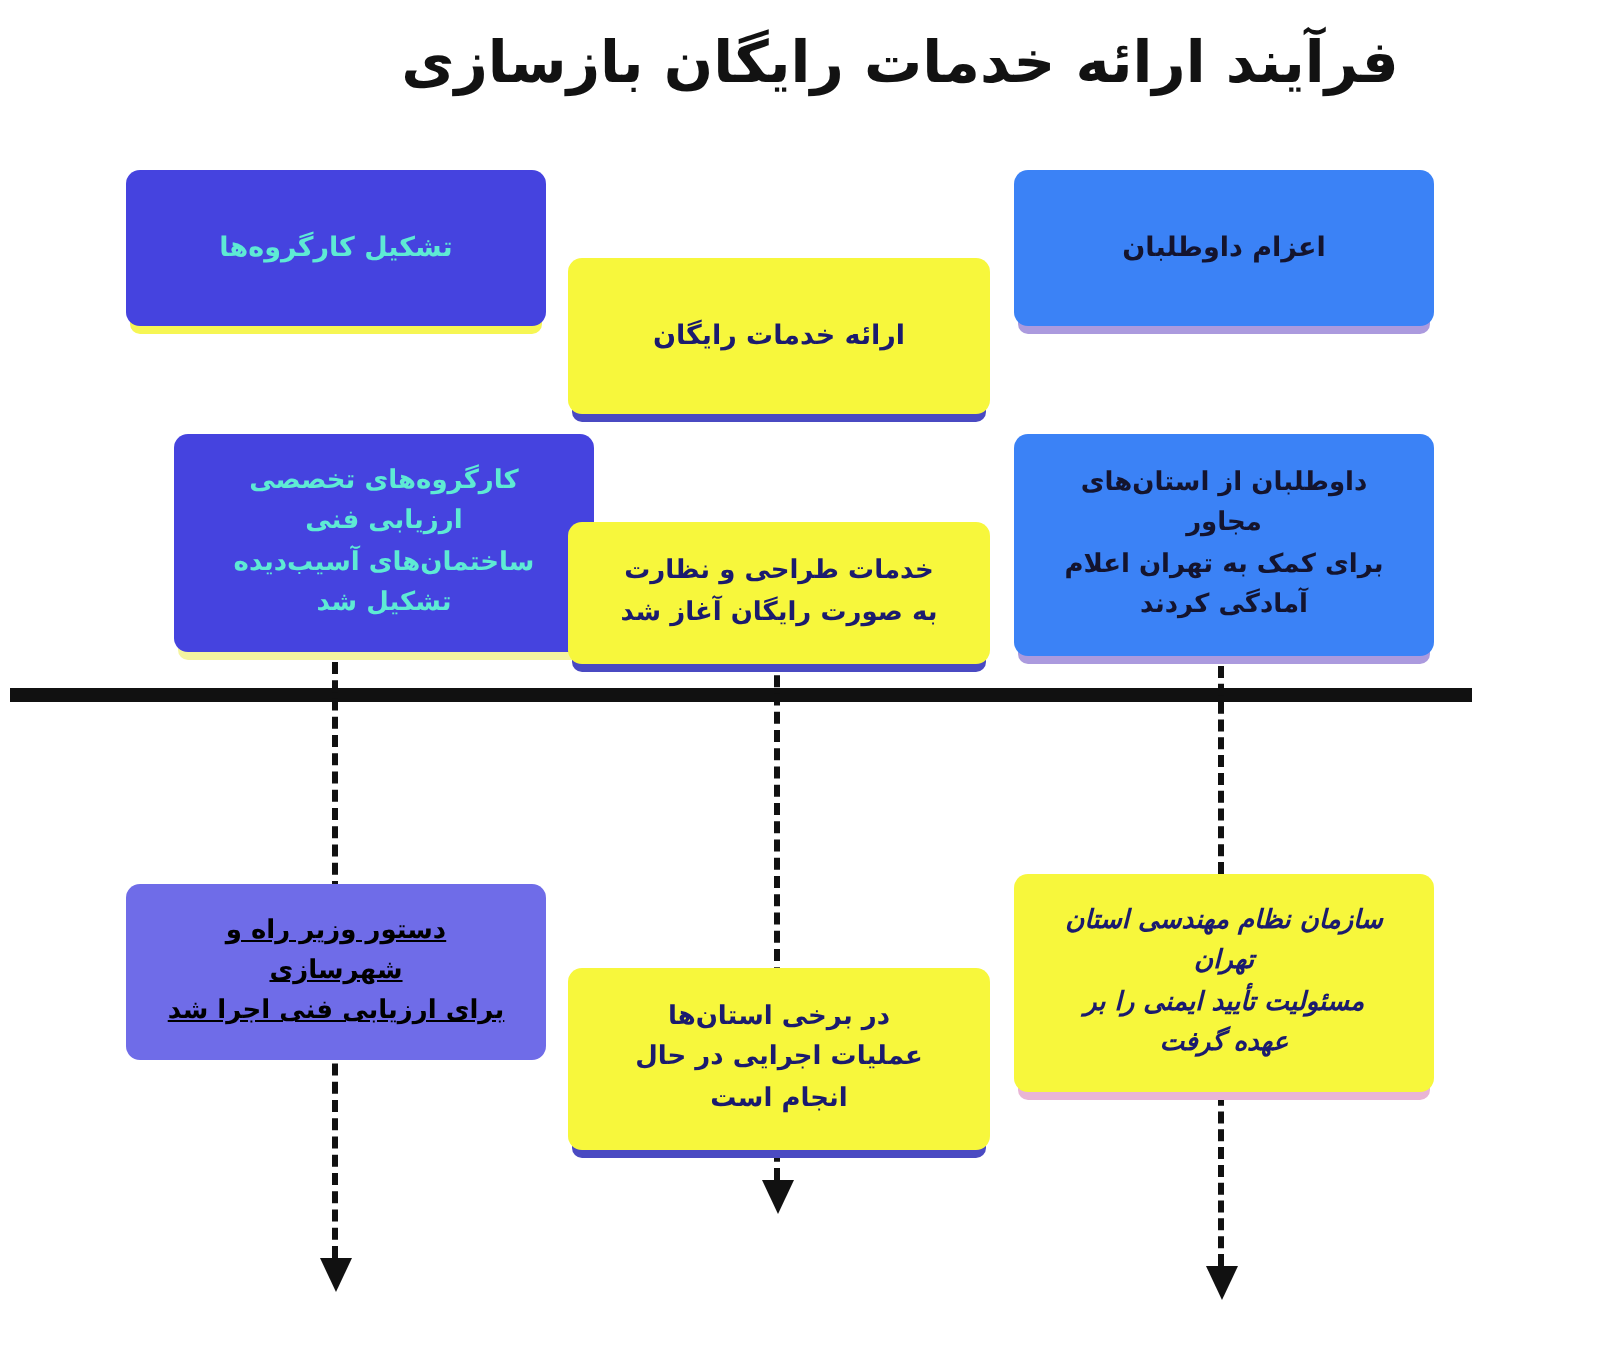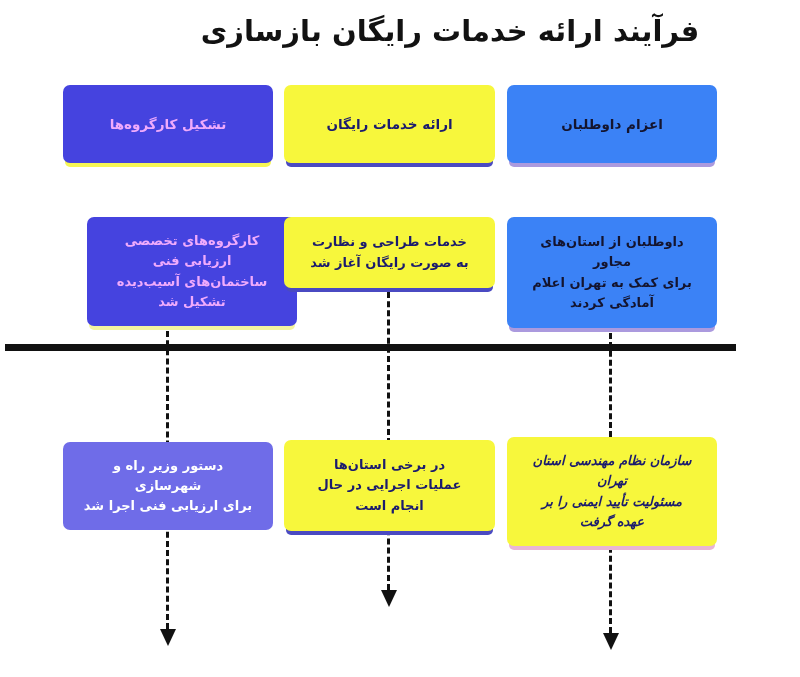"تشکیل کارگروه‌ها" .blue { color: #f0abfc -> #5eead4 }
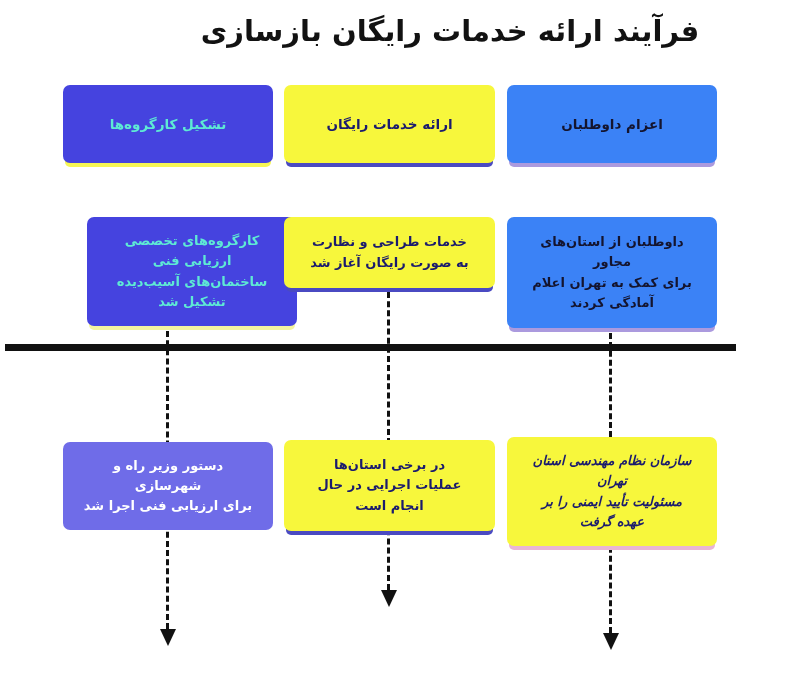"ارائه خدمات رایگان" .sh-blue { margin-top: none -> 44px }
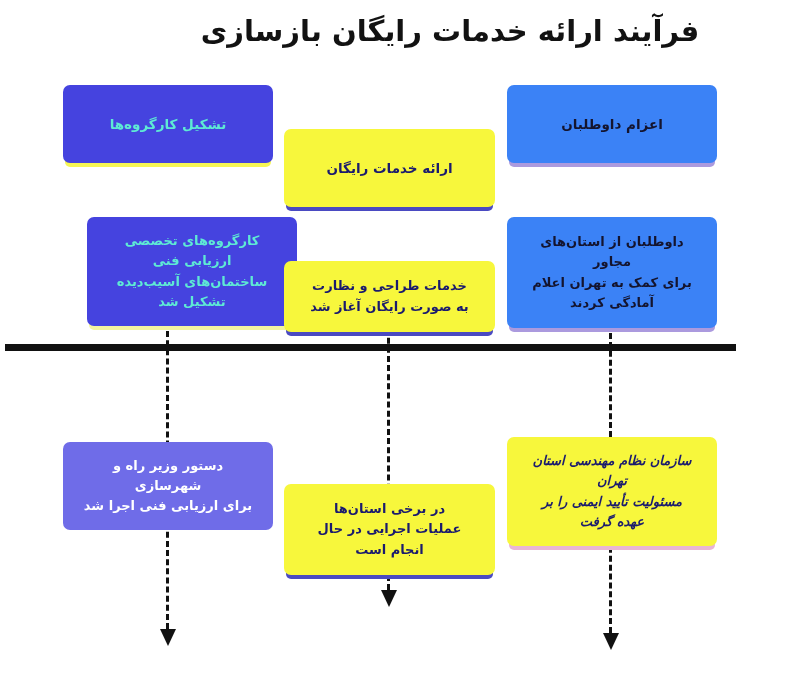"دستور وزیر راه و" .periwinkle { color: #ffffff -> #000000; text-decoration: none -> underline }
